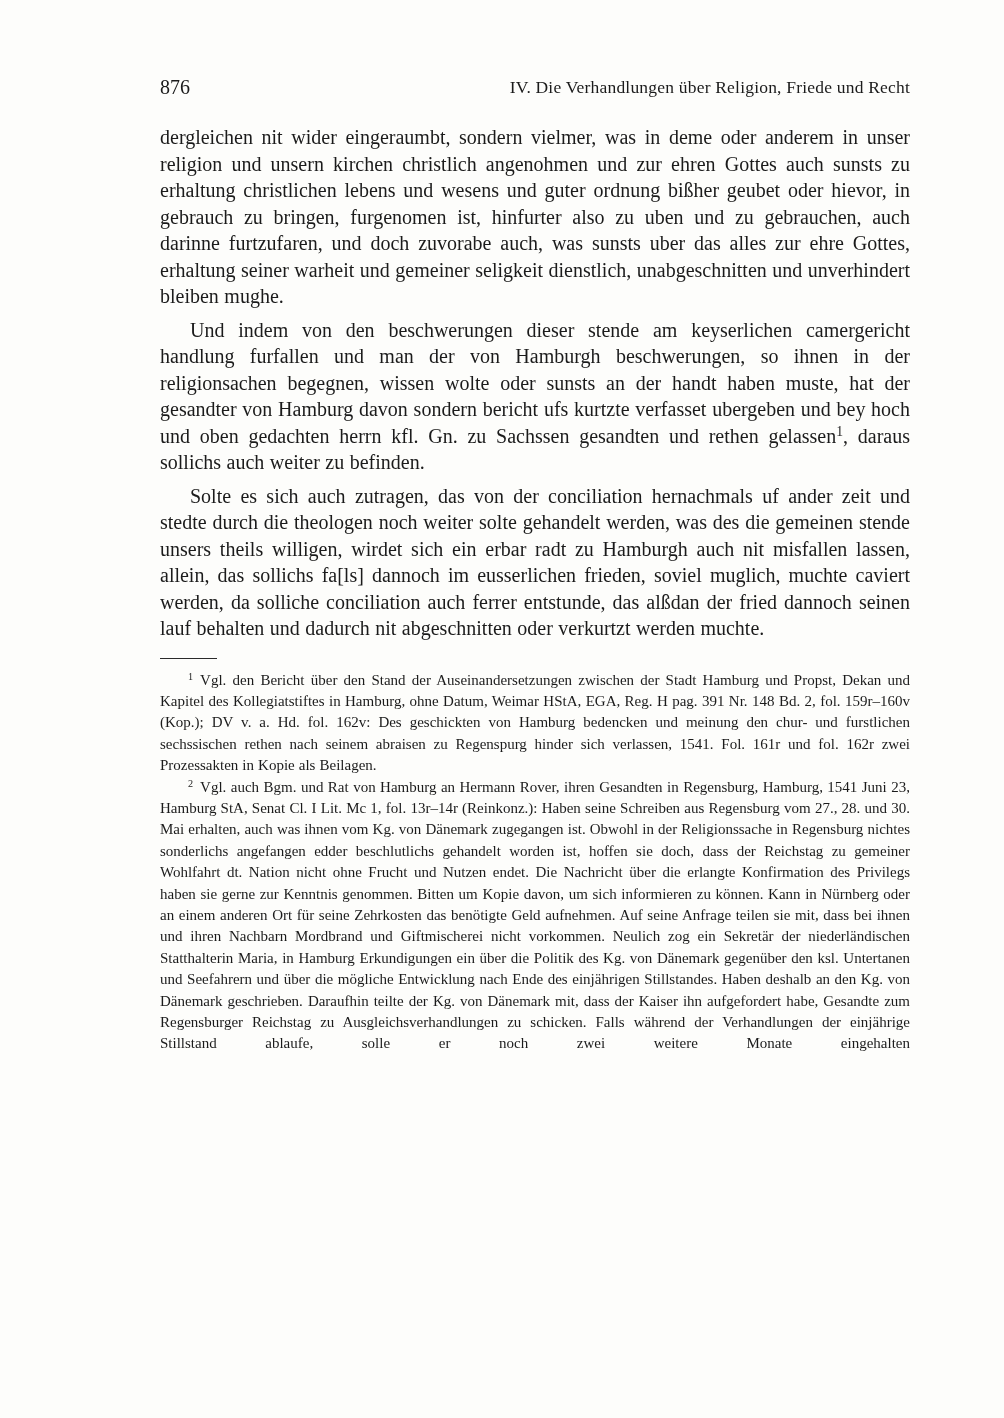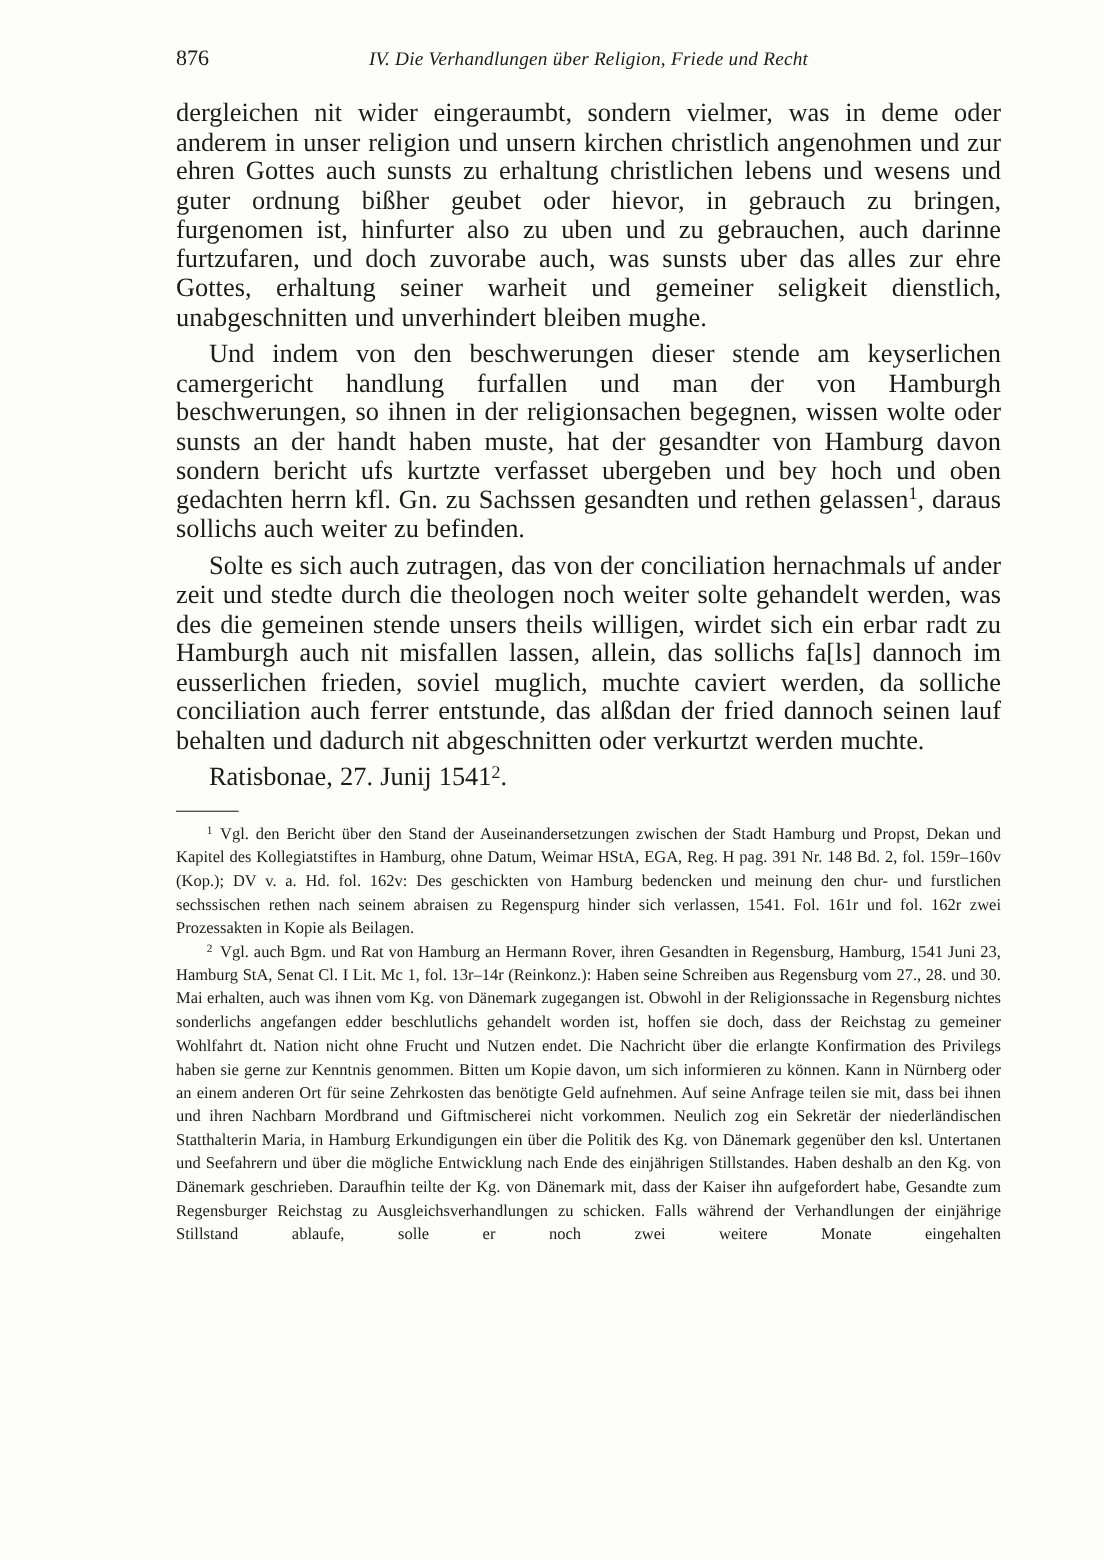"876" .page { padding: 42px 94px 0 160px -> 76px 94px 0 160px }
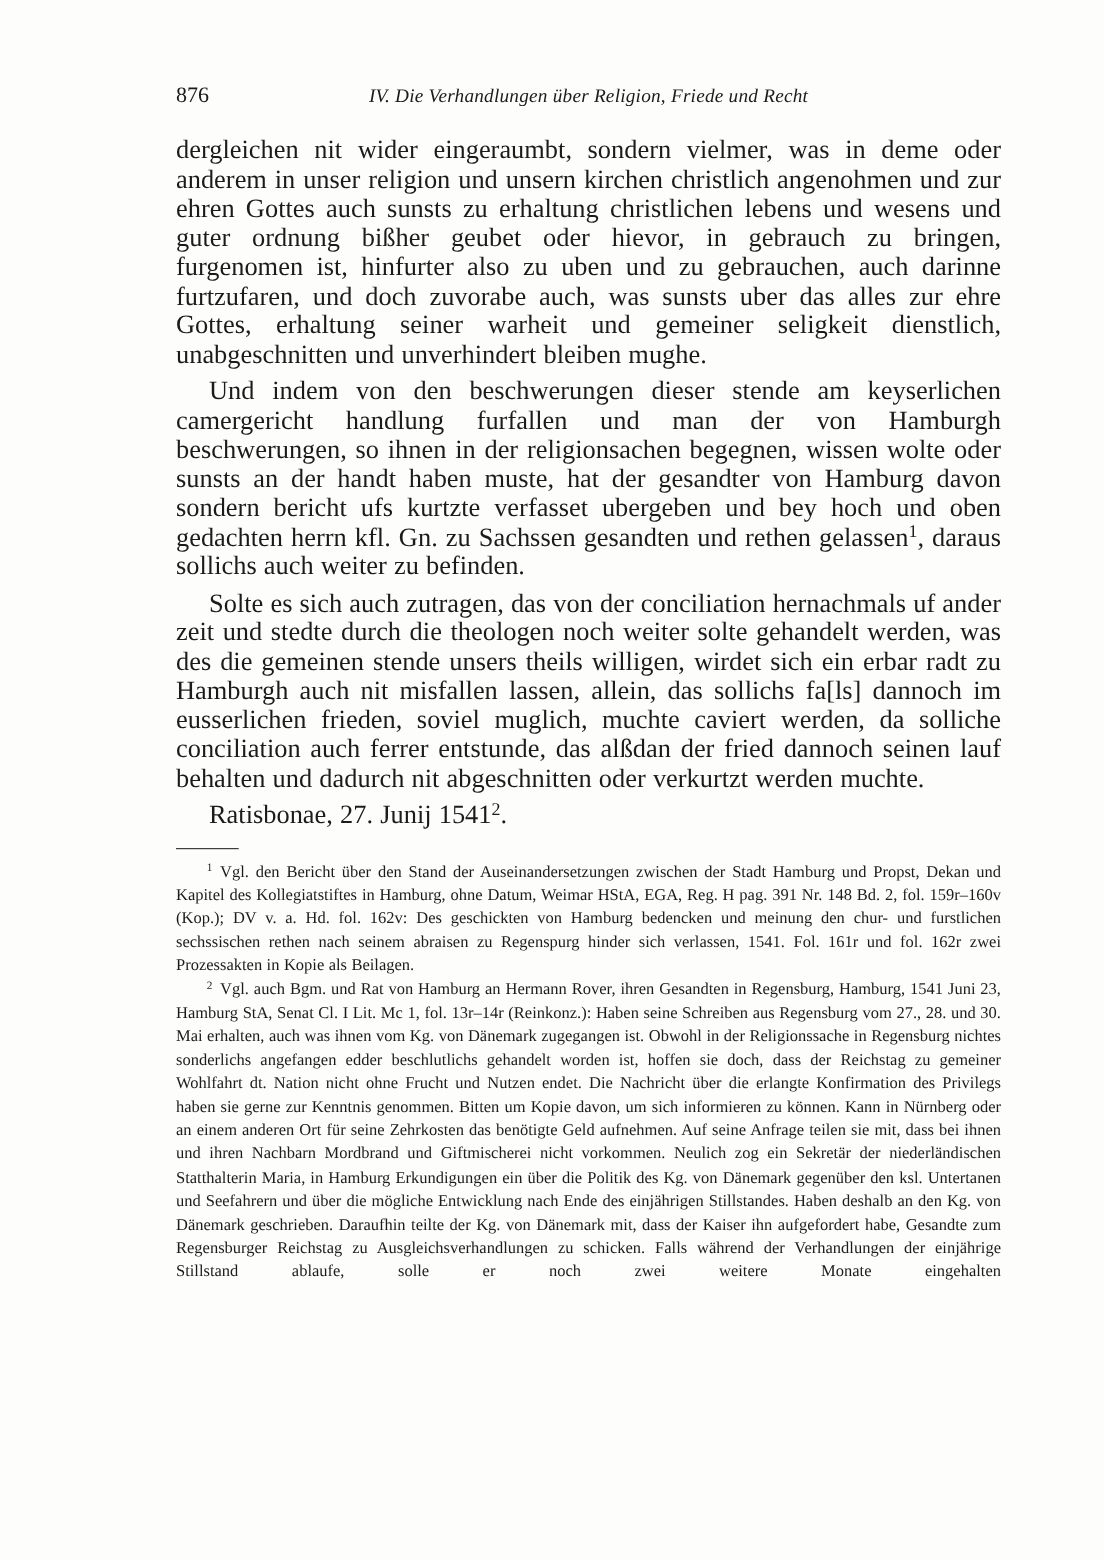"IV. Die Verhandlungen über Religion," .head-title { font-style: italic -> none; text-align: center -> right }
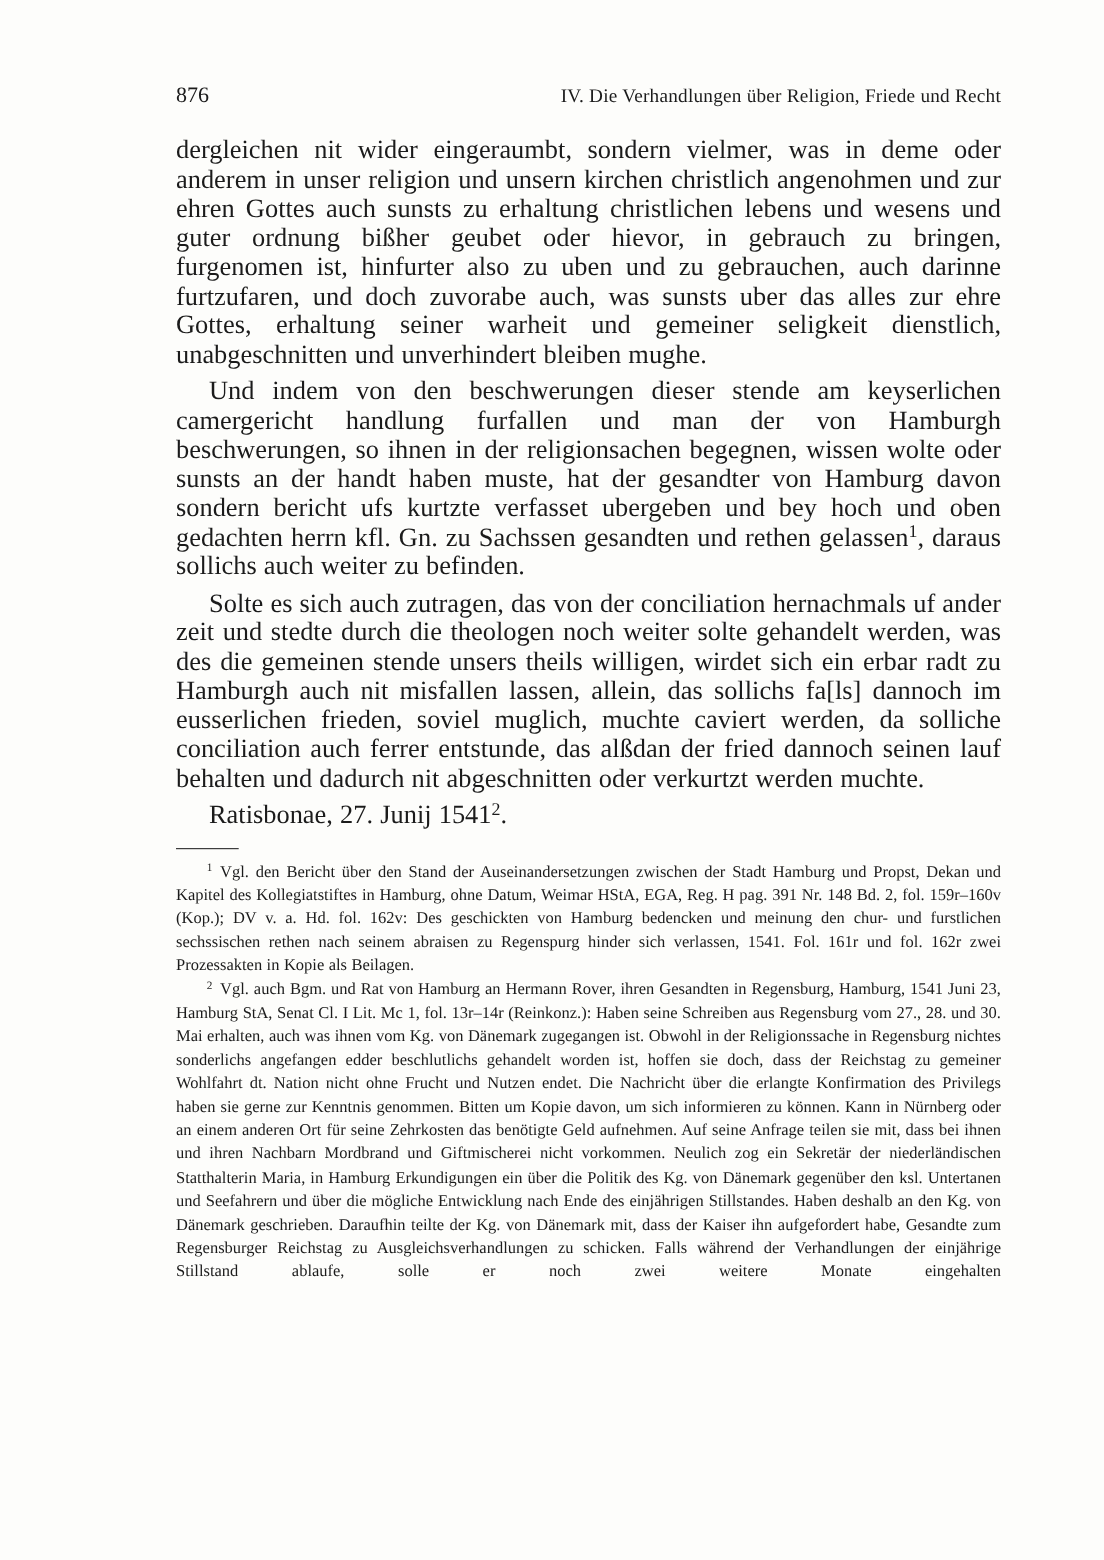"dergleichen nit wider eingeraumbt," .body-text { font-size: 24px -> 20px }
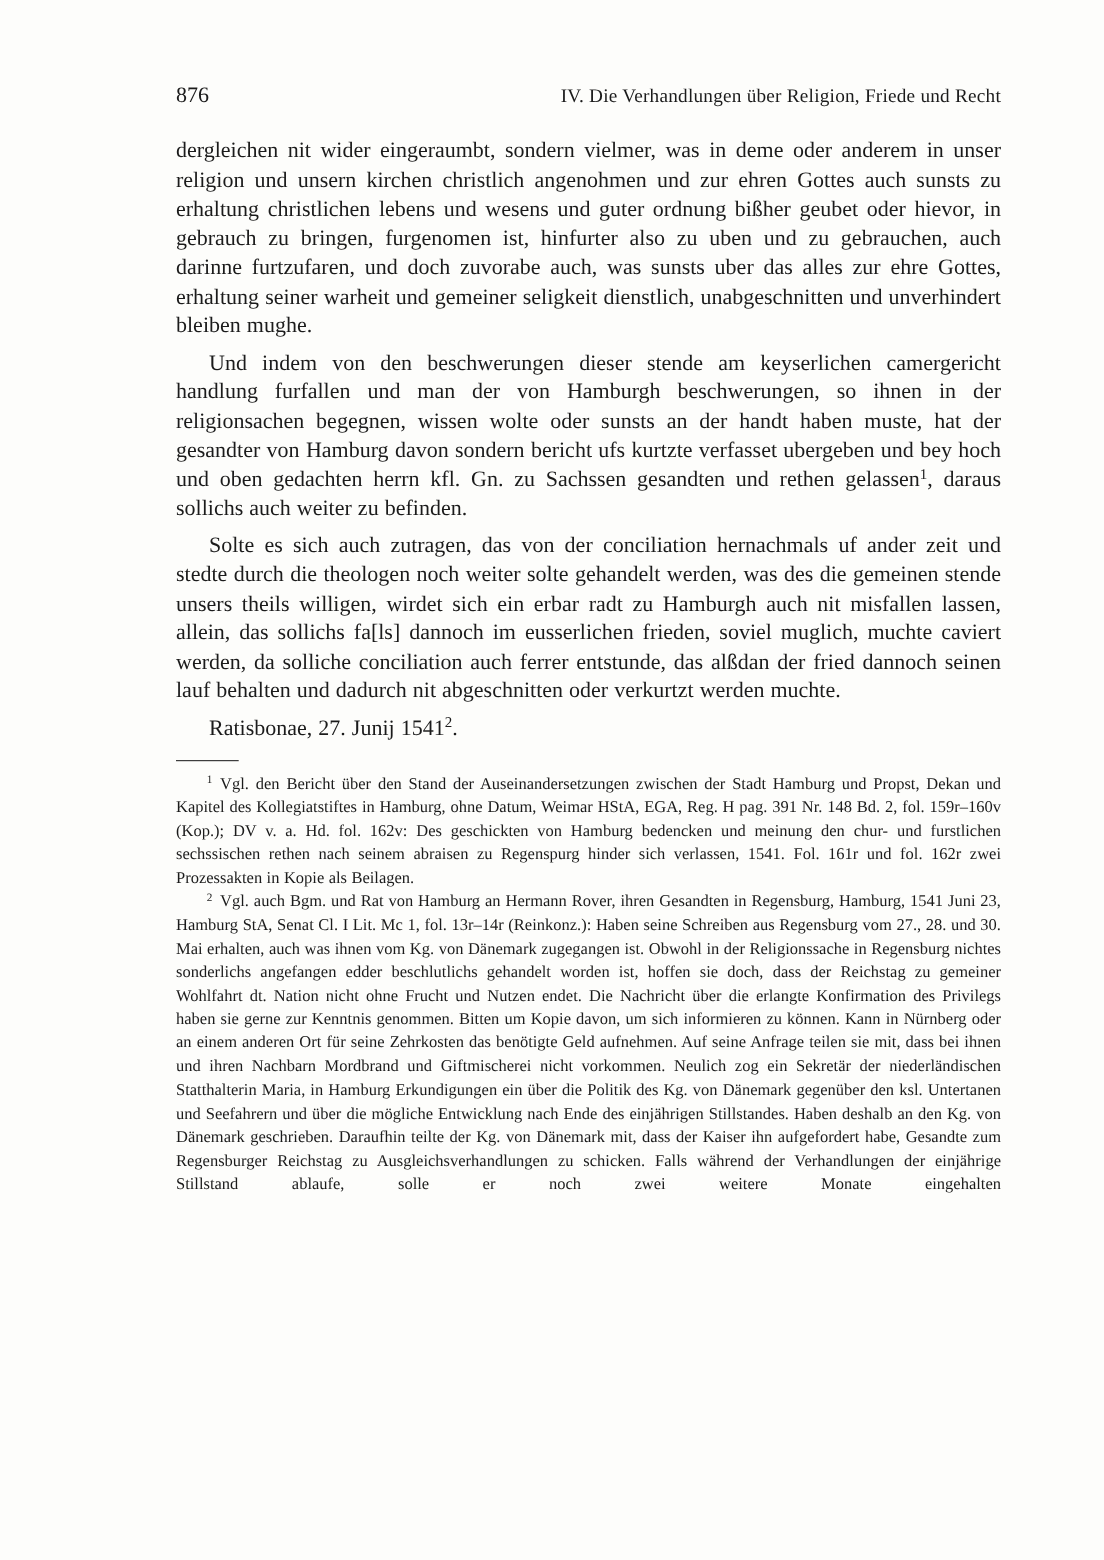"Ratisbonae, 27. Junij 15412." p.para { html: <p><span>Ratisbonae, 27. Junij 1541</span><sup>2</sup><span>.</span></p> -> none }
